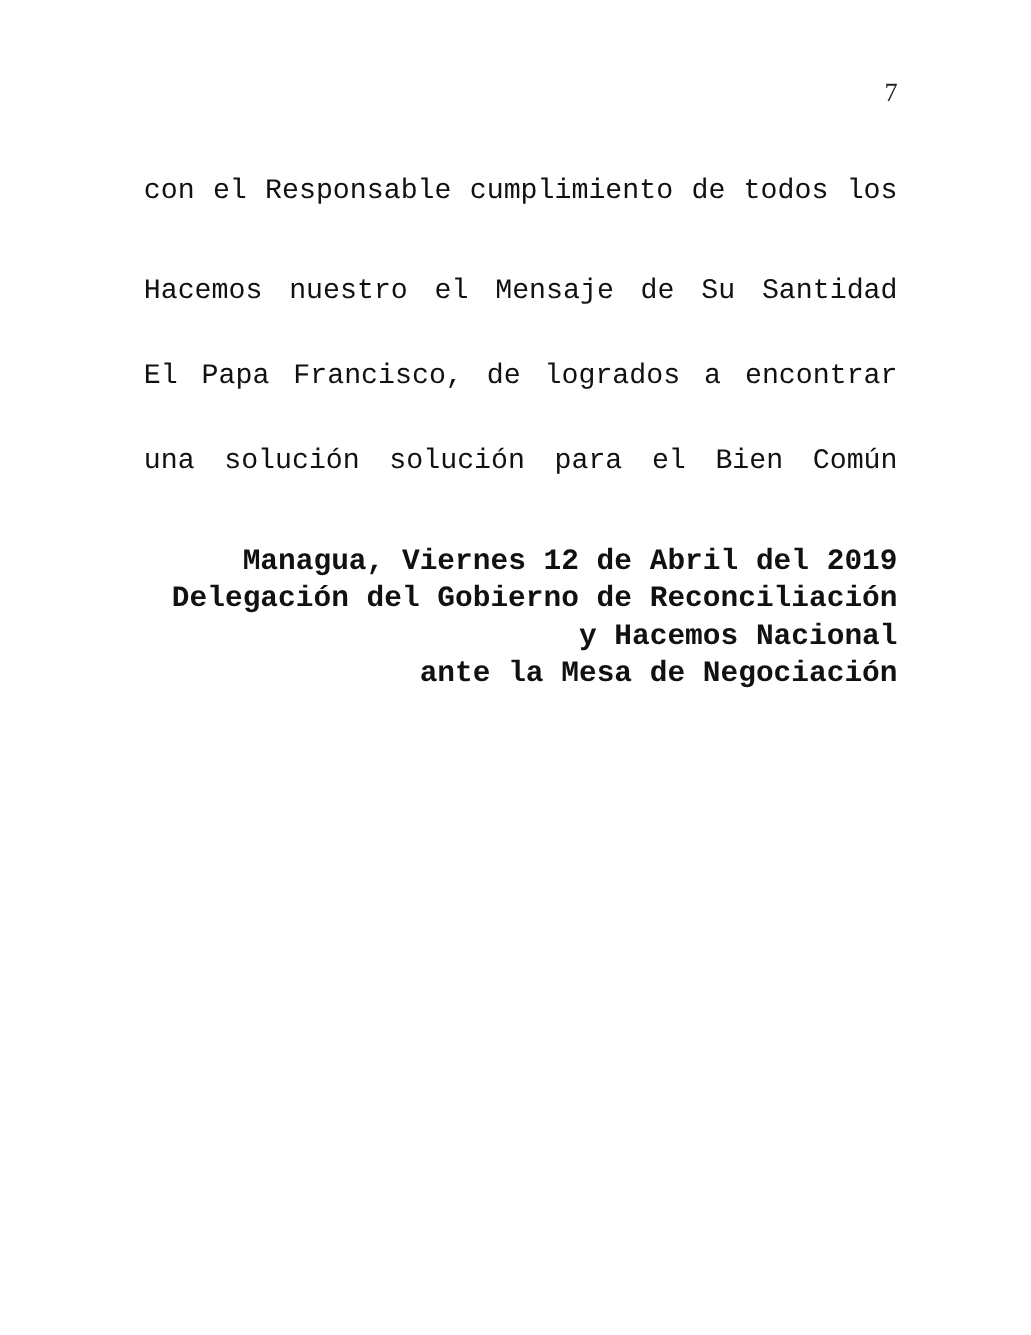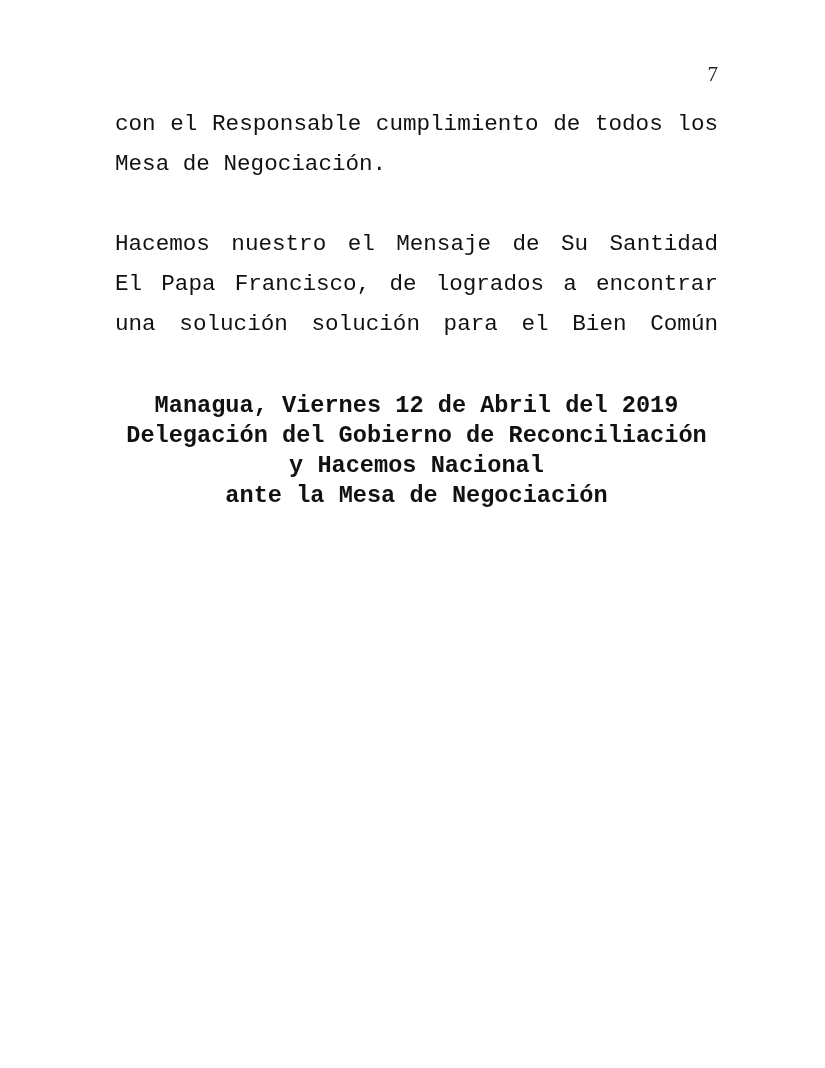"con el Responsable cumplimiento de" .body-para .line.just { margin-top: none -> 28px }
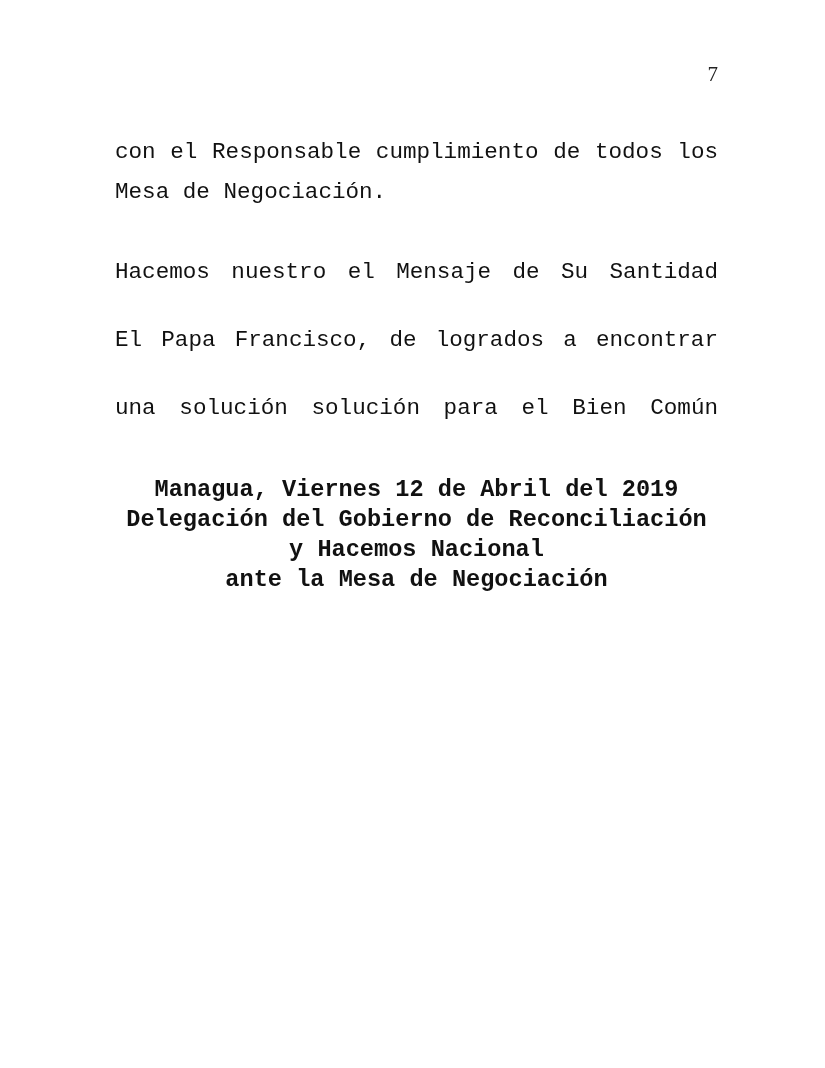"Mesa de Negociación." div.line { html: <div>Mesa de Negociación.</div> -> none }
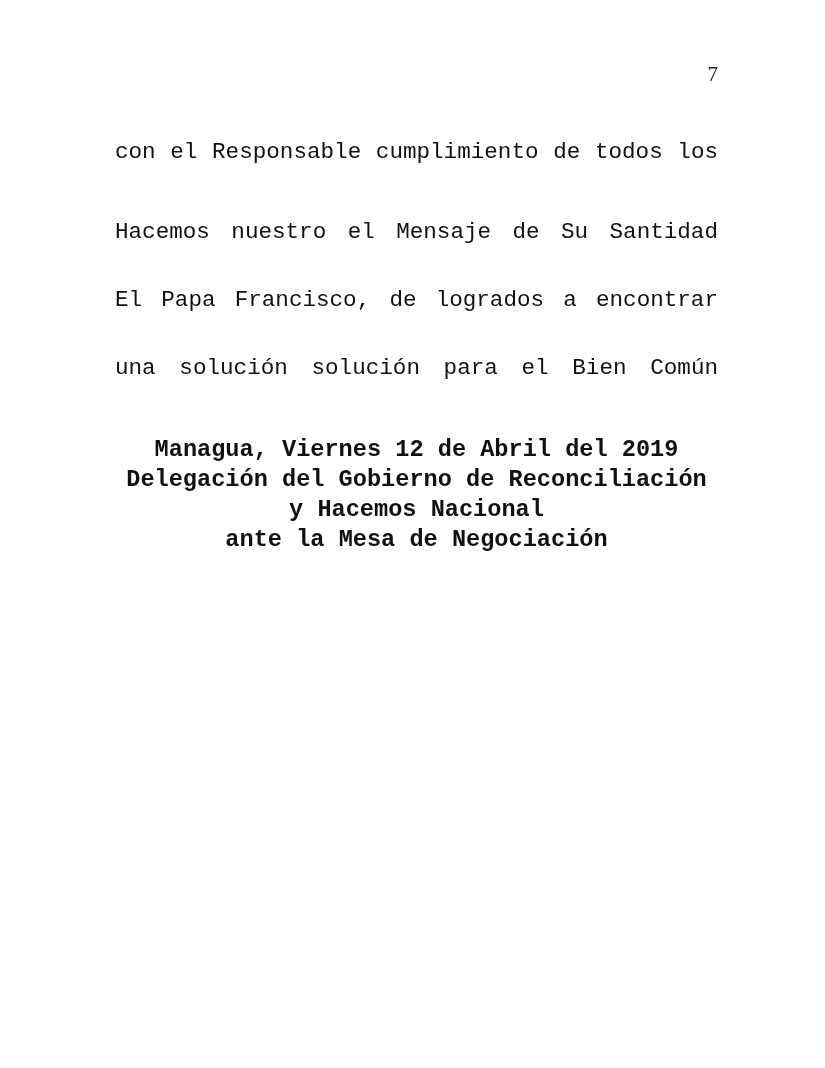"Managua, Viernes 12 de Abril" .signature .line { text-align: center -> right }
